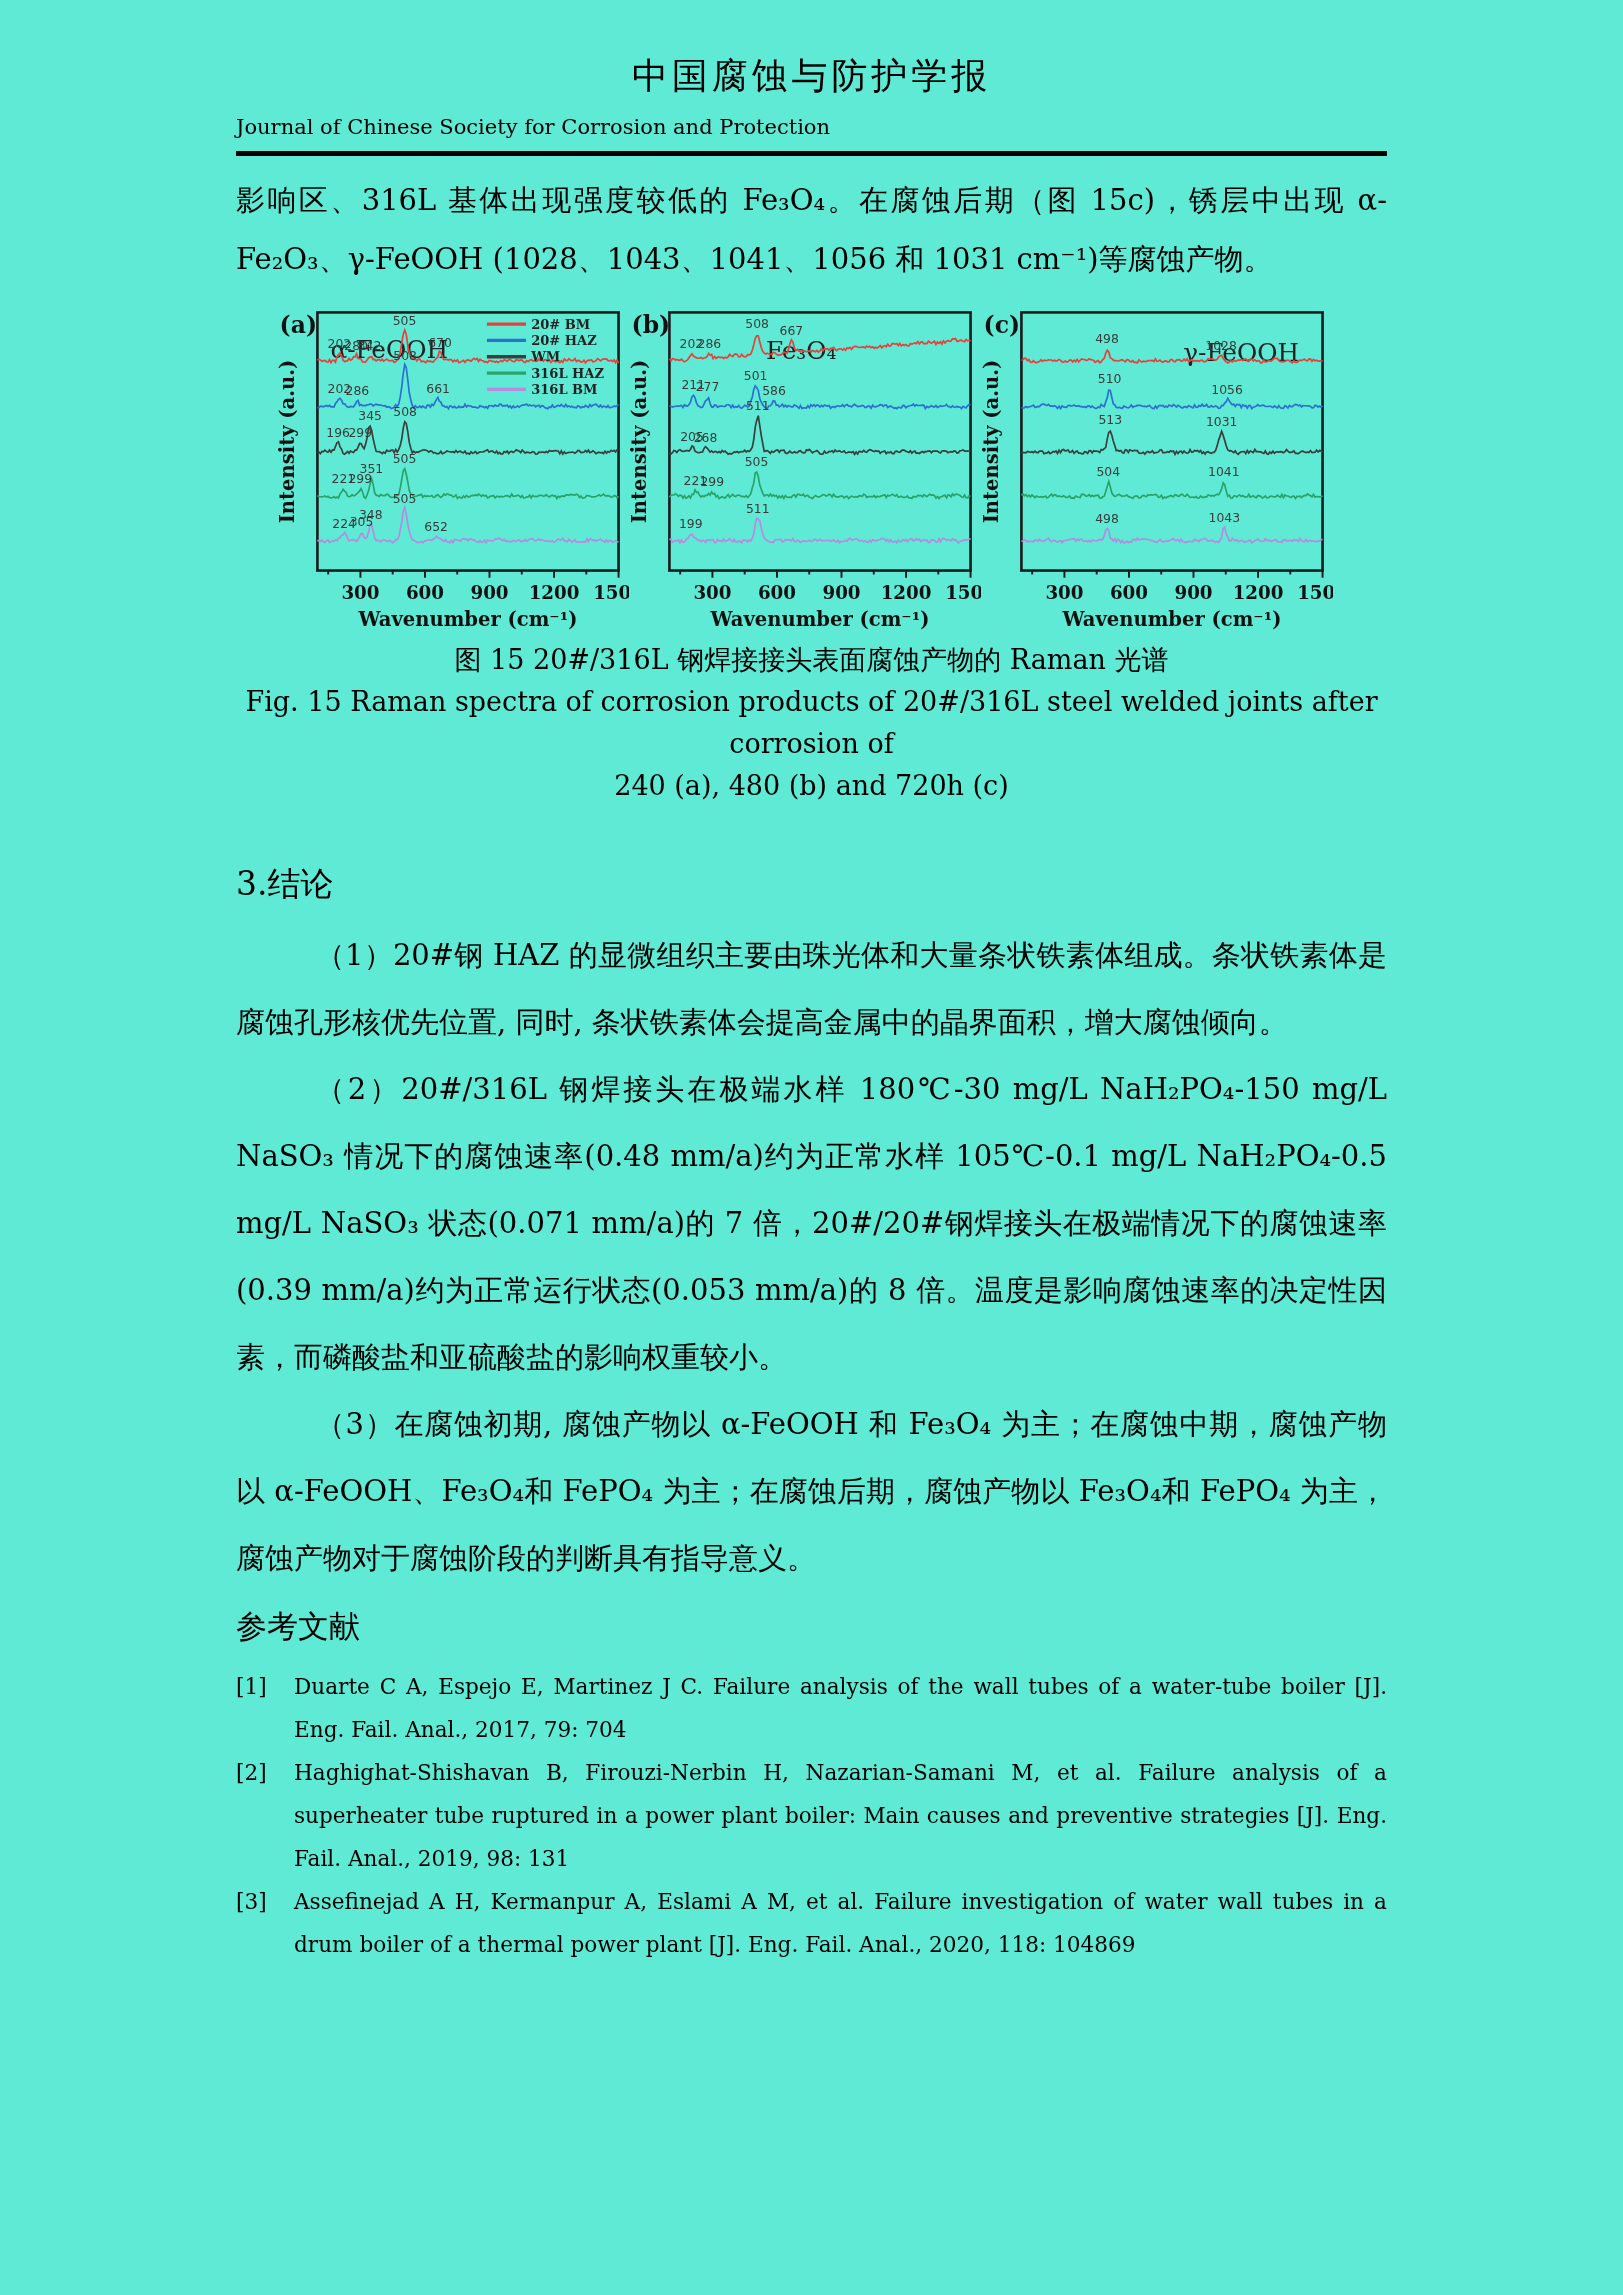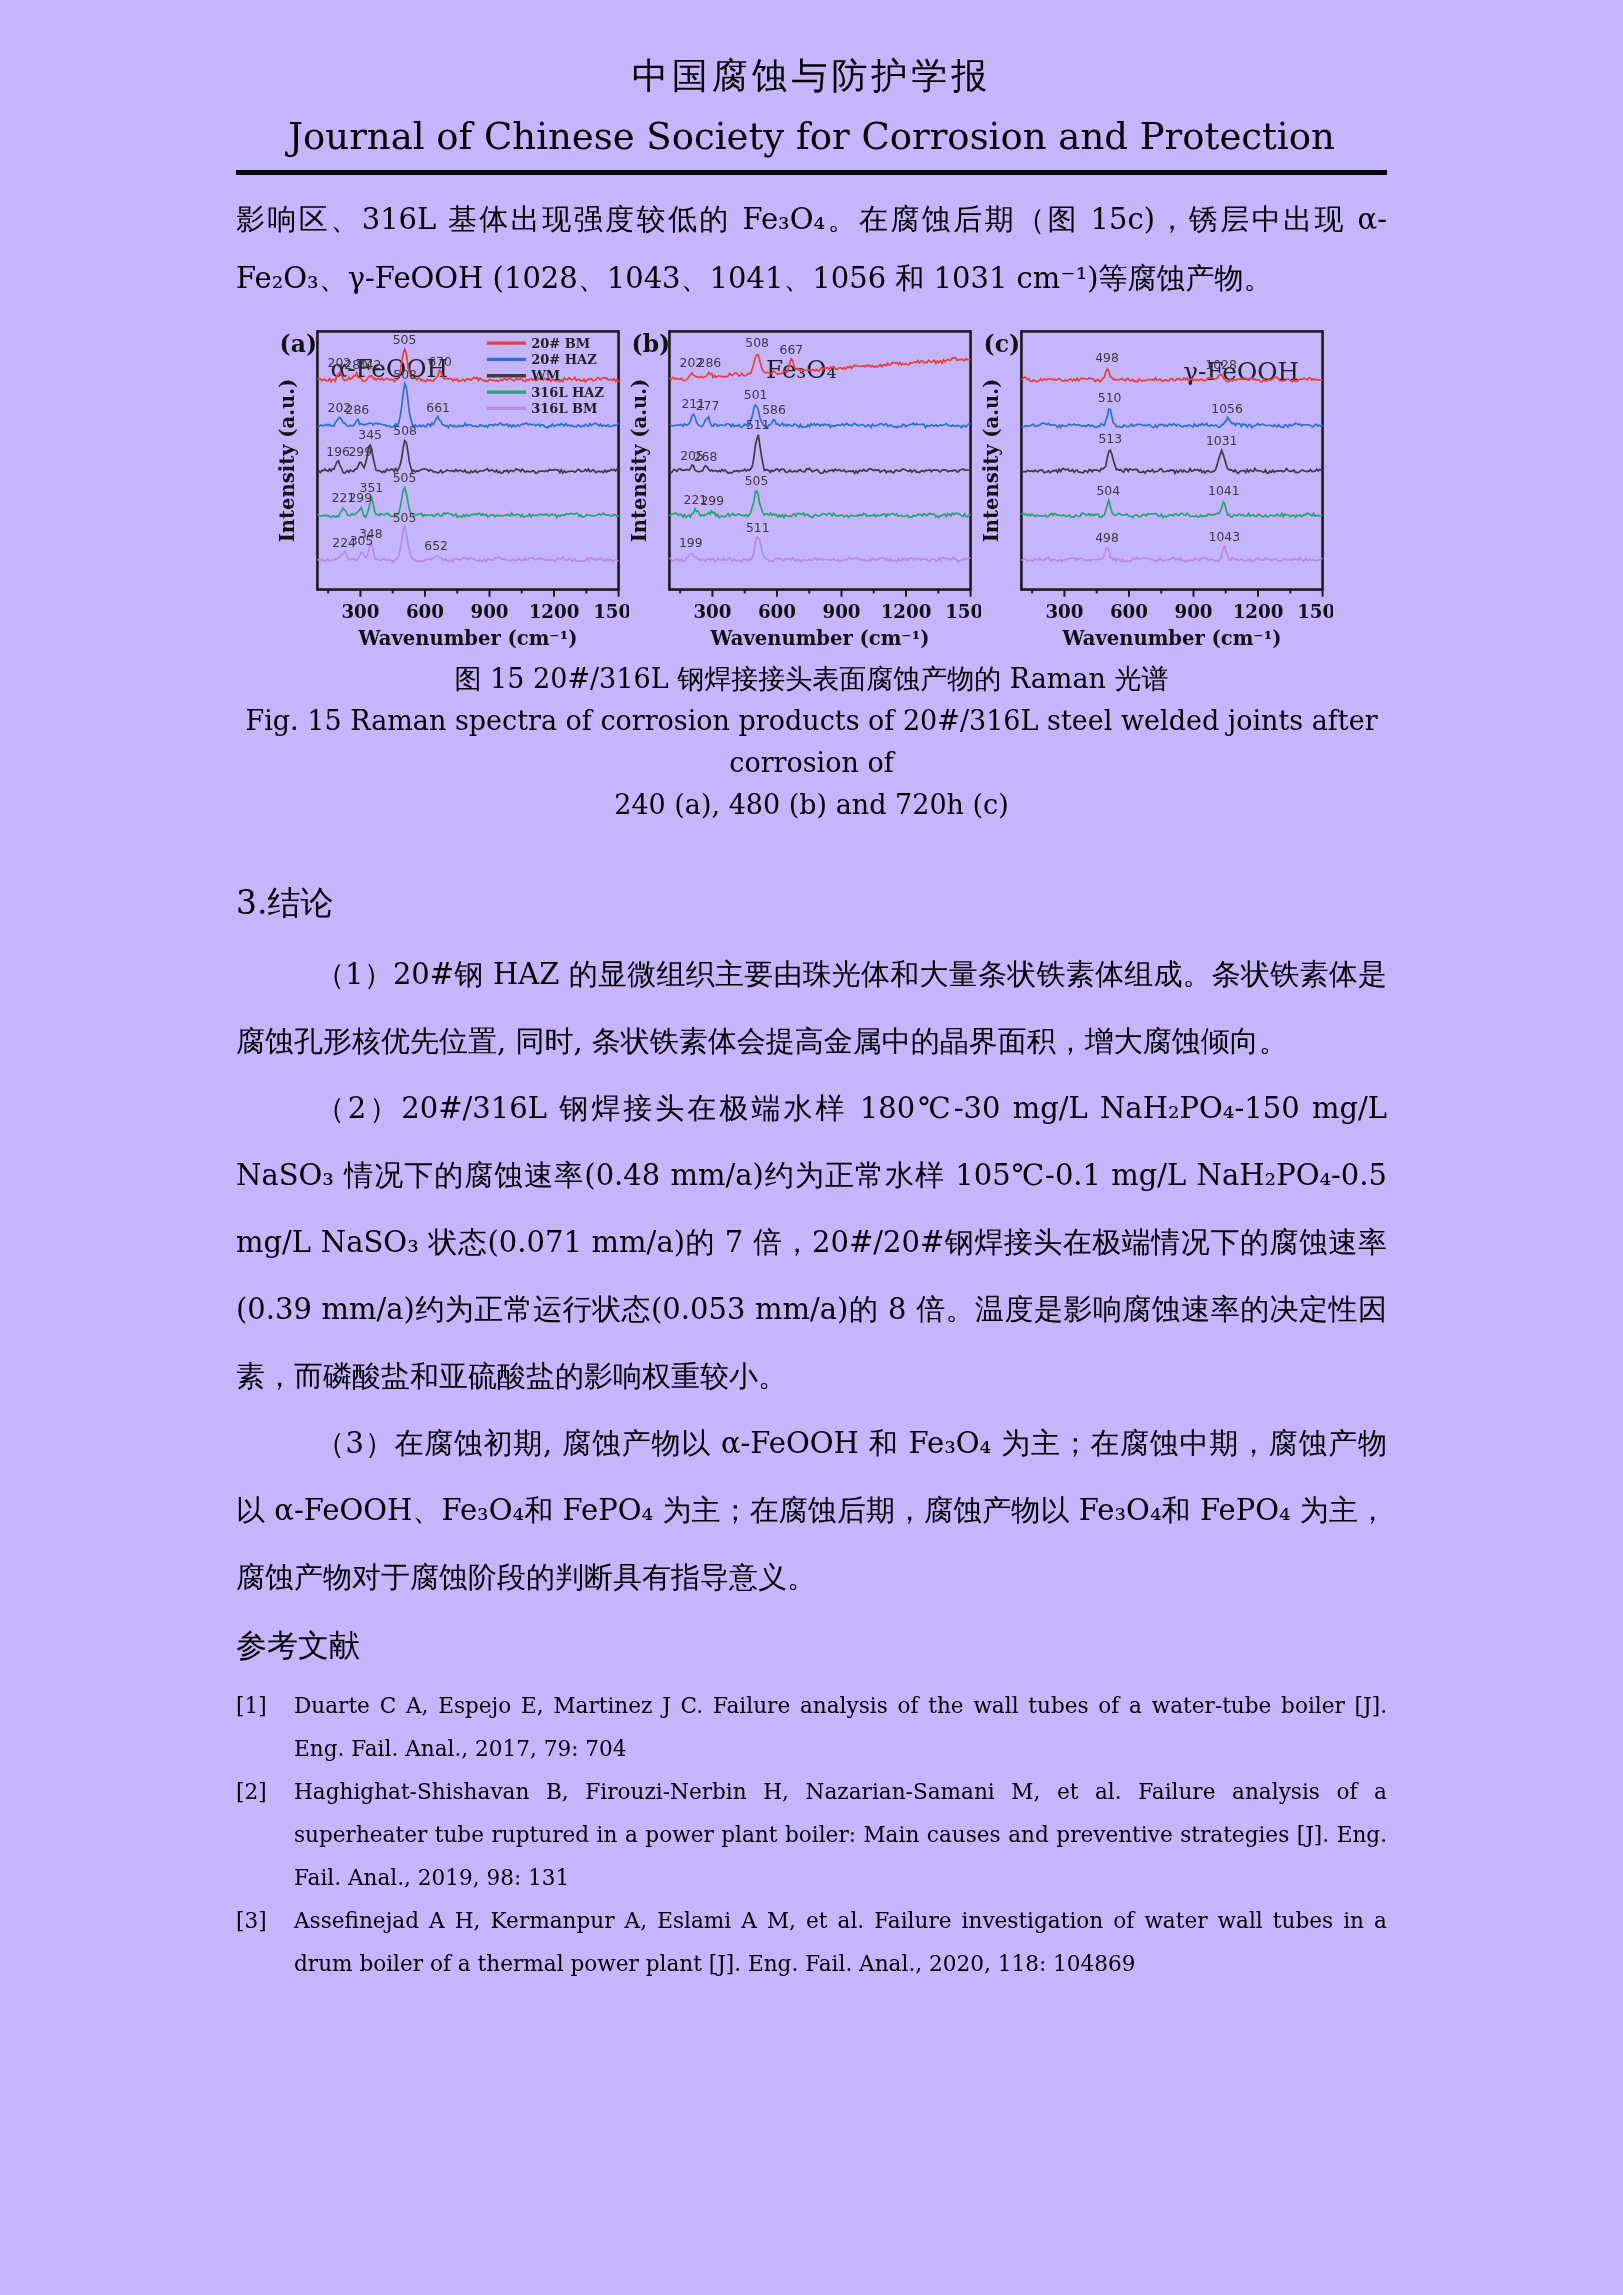"中国腐蚀与防护学报" .page { background: #c4b5fd -> #5eead4 }
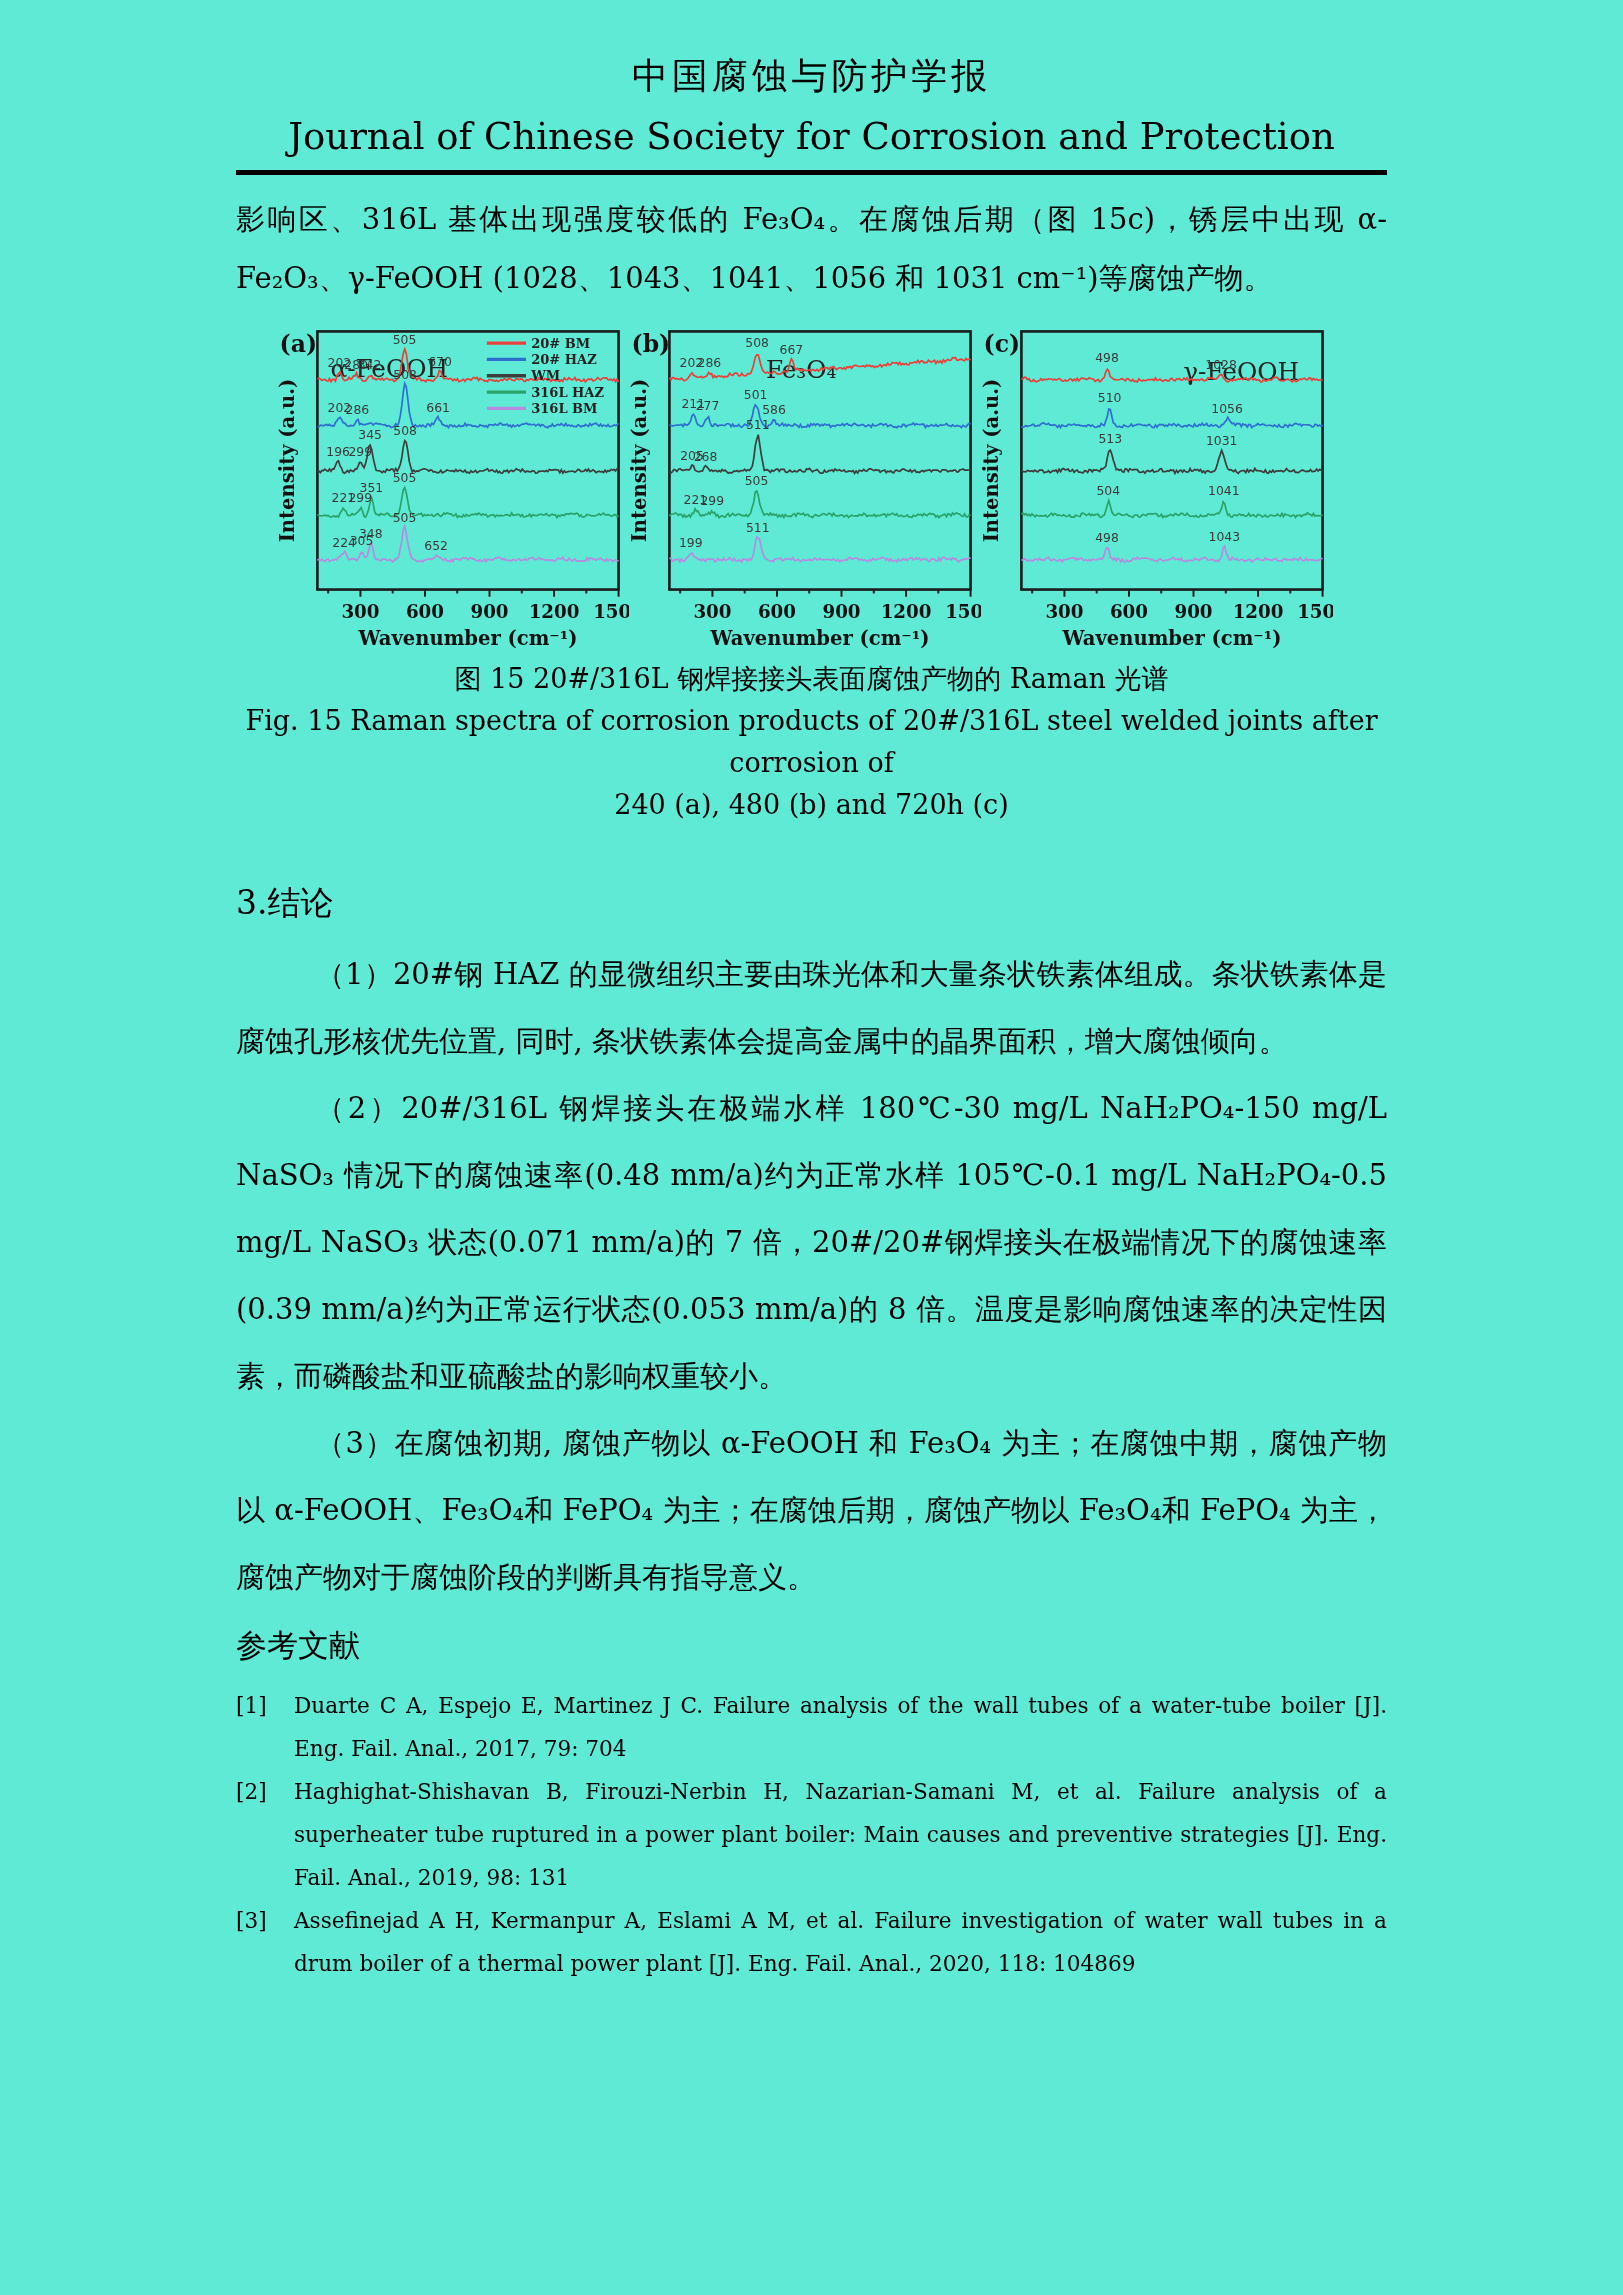"Journal of Chinese Society for" .title-en { font-size: 37px -> 21px; text-align: center -> left }
